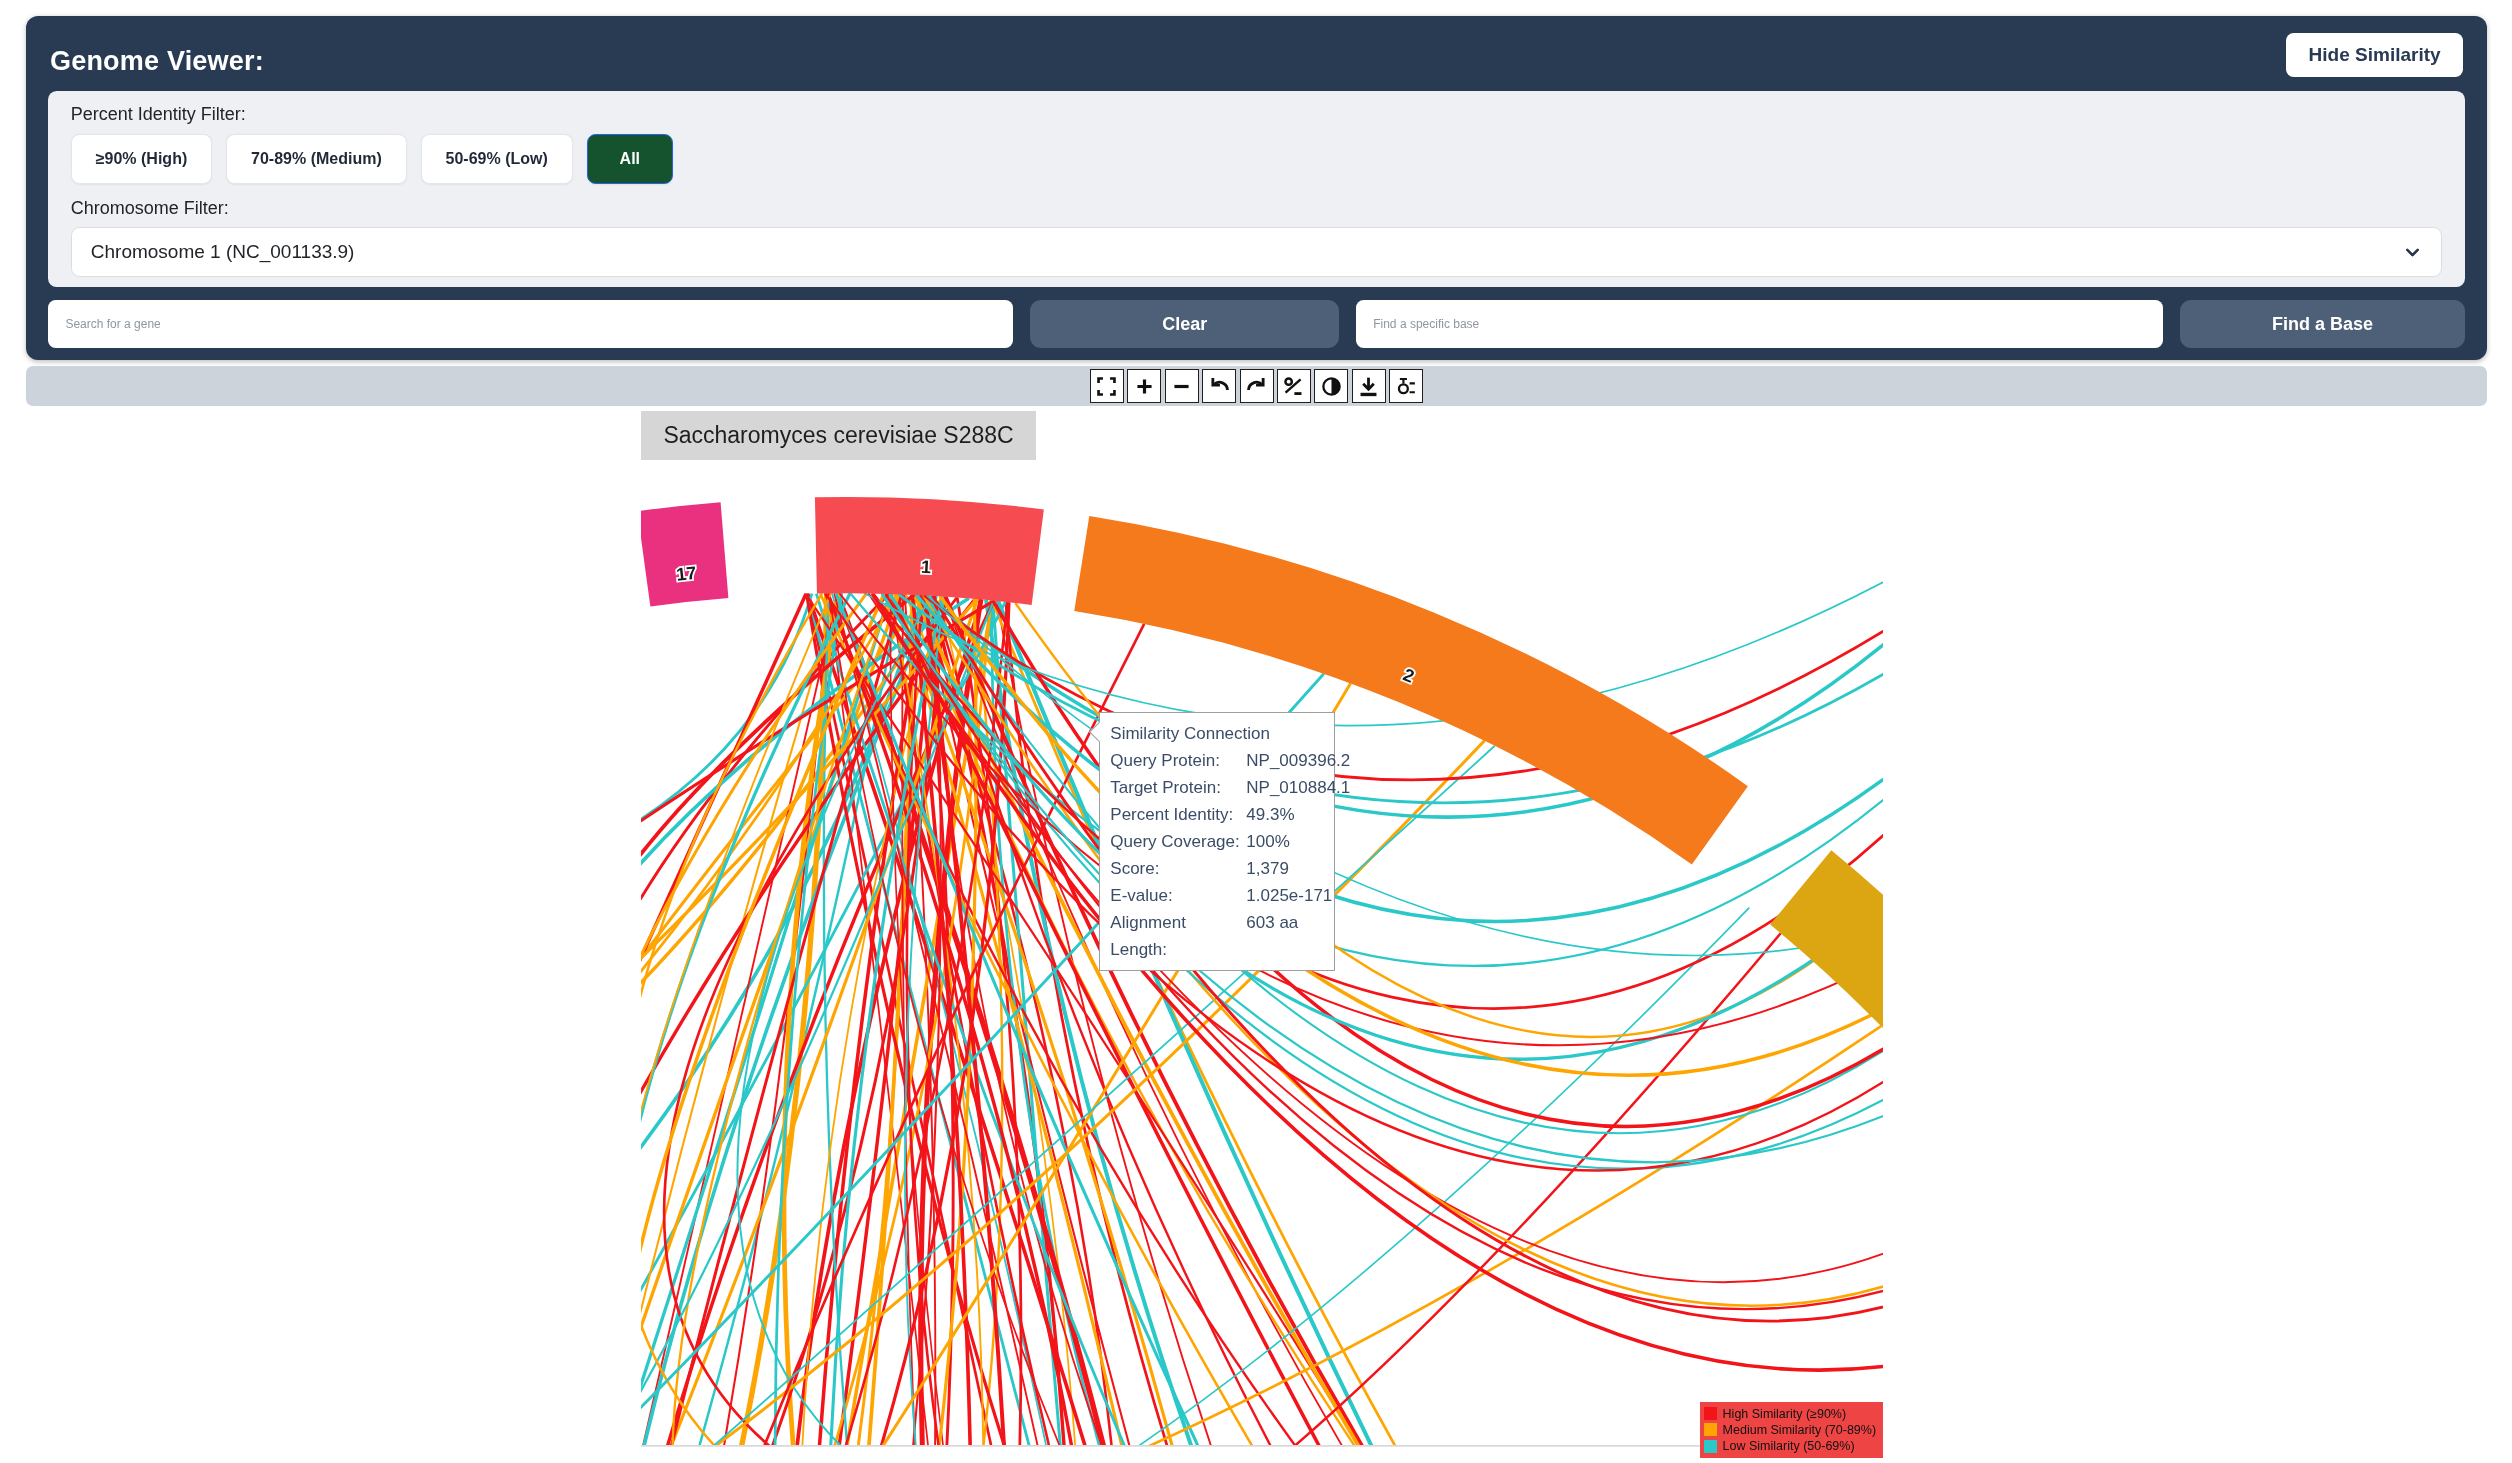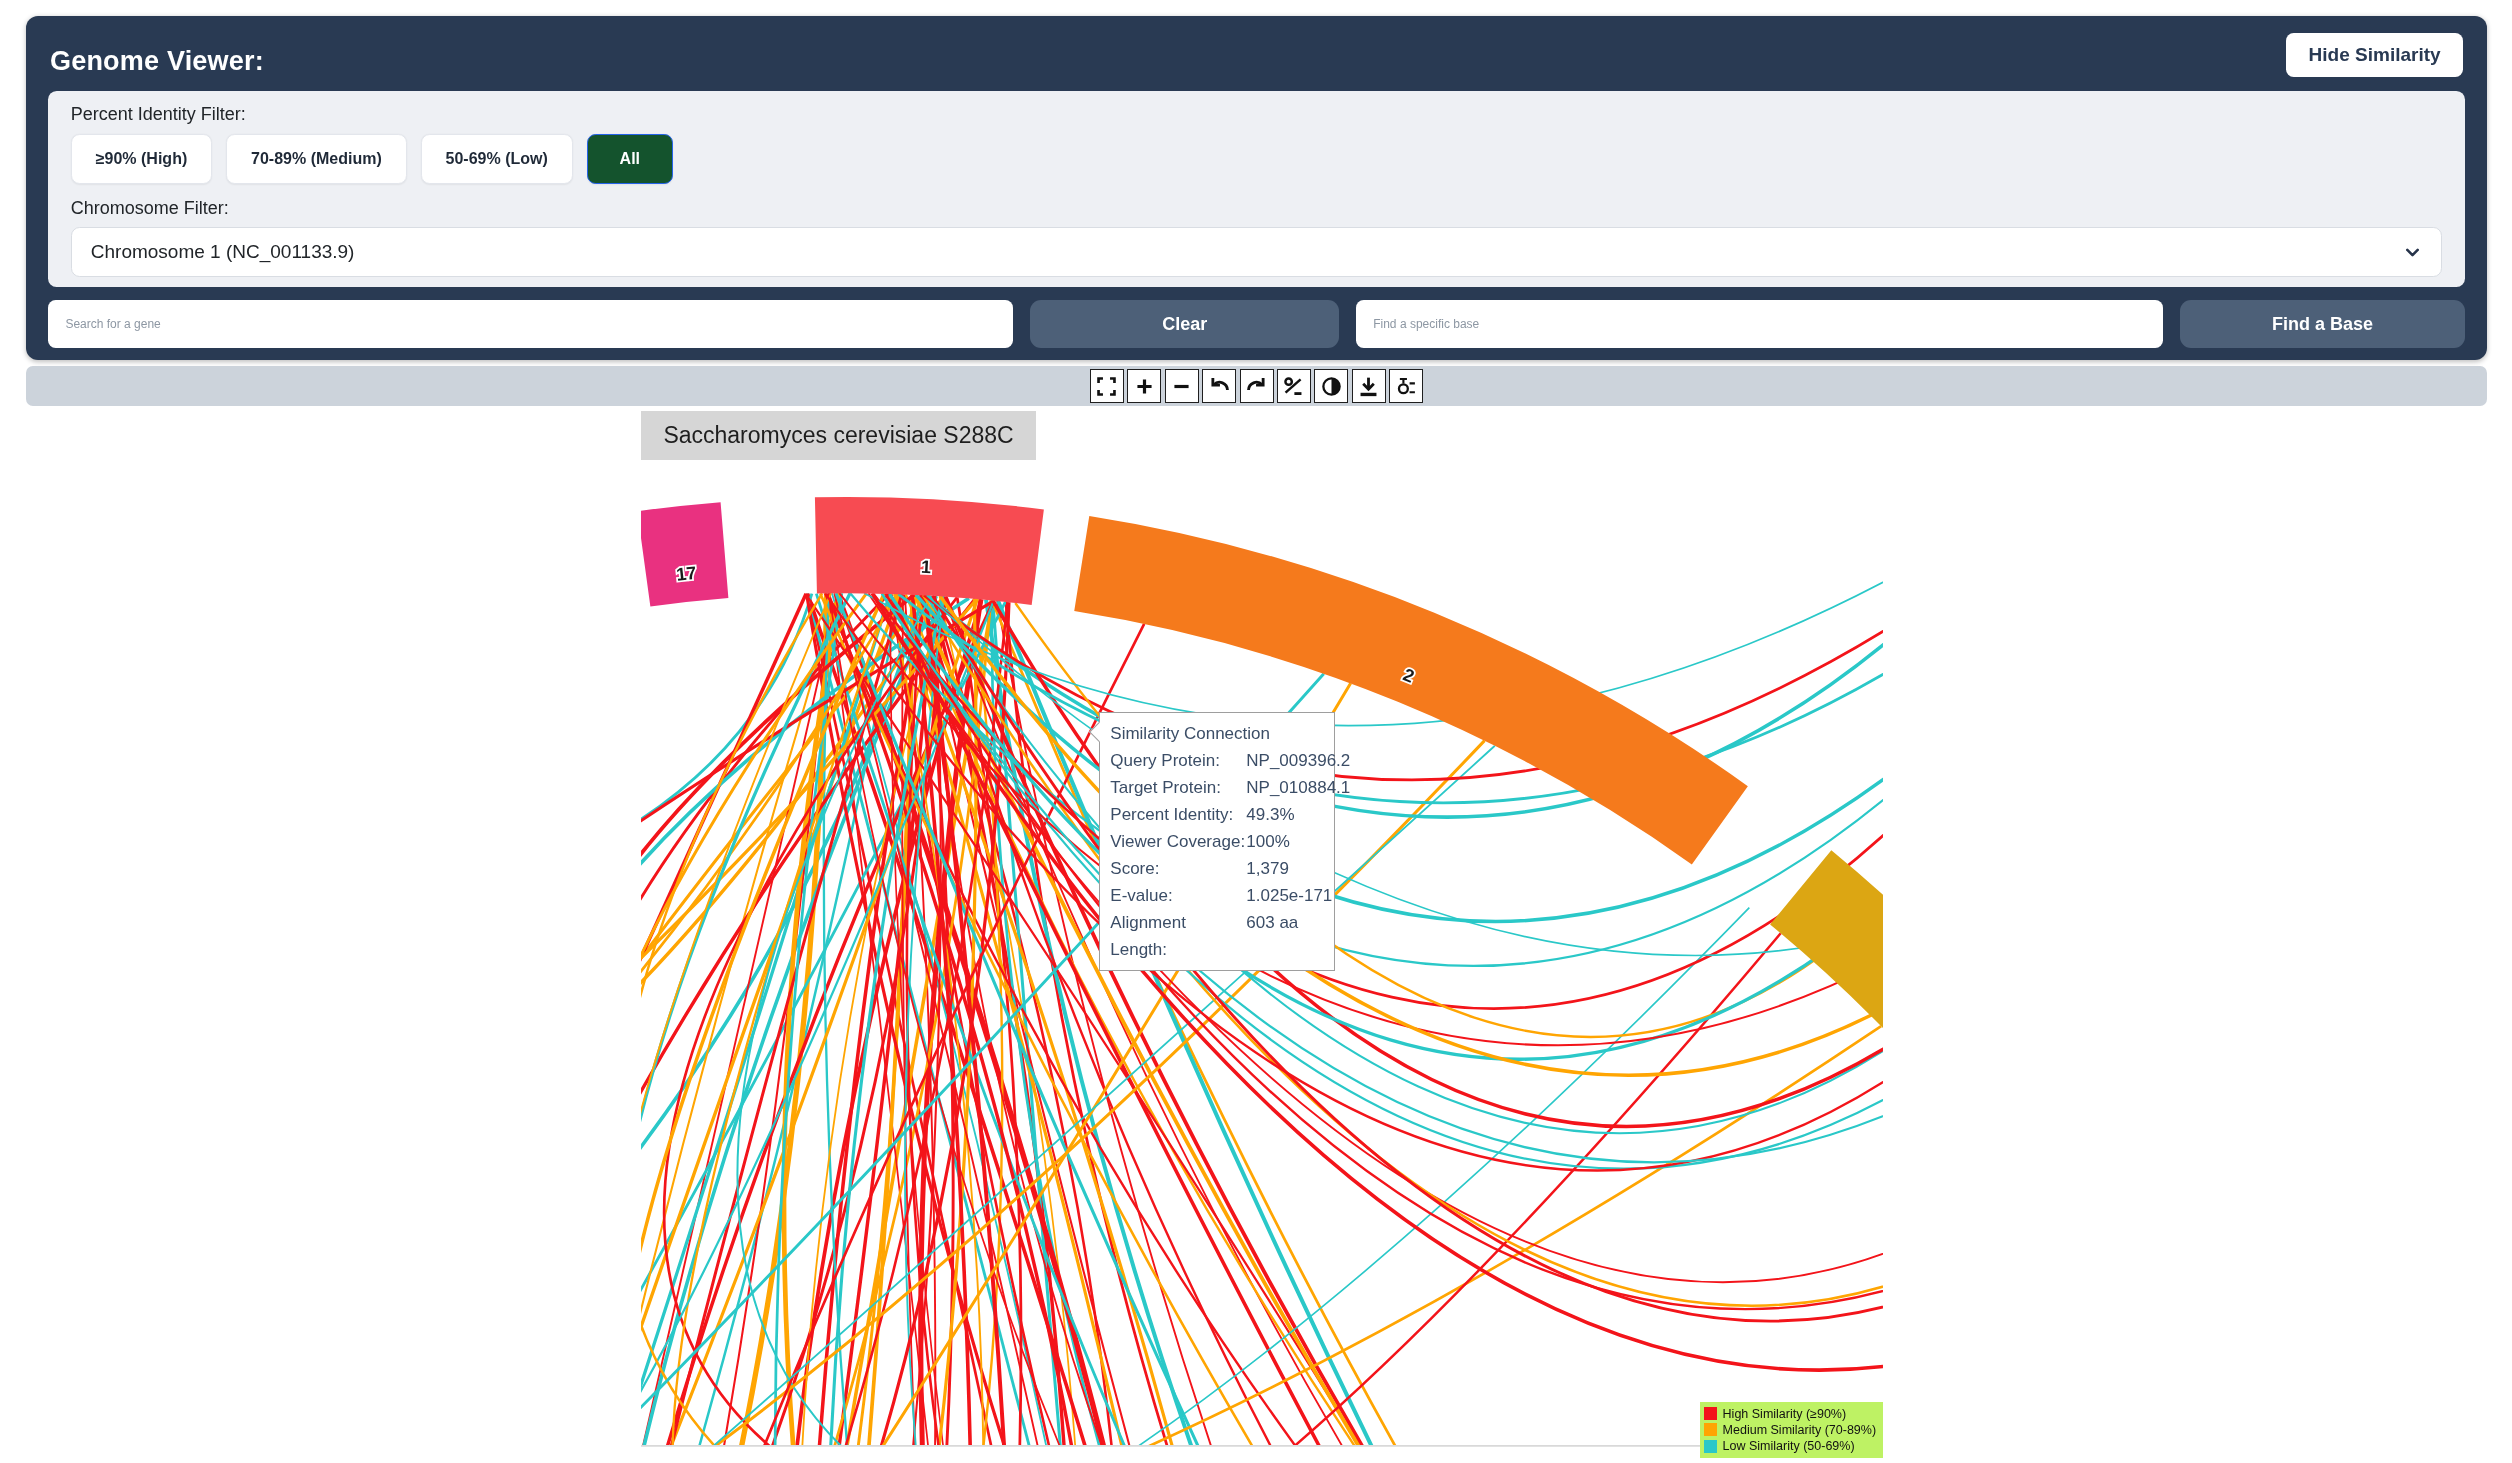"Viewer Coverage:" div { text: Viewer -> Query }
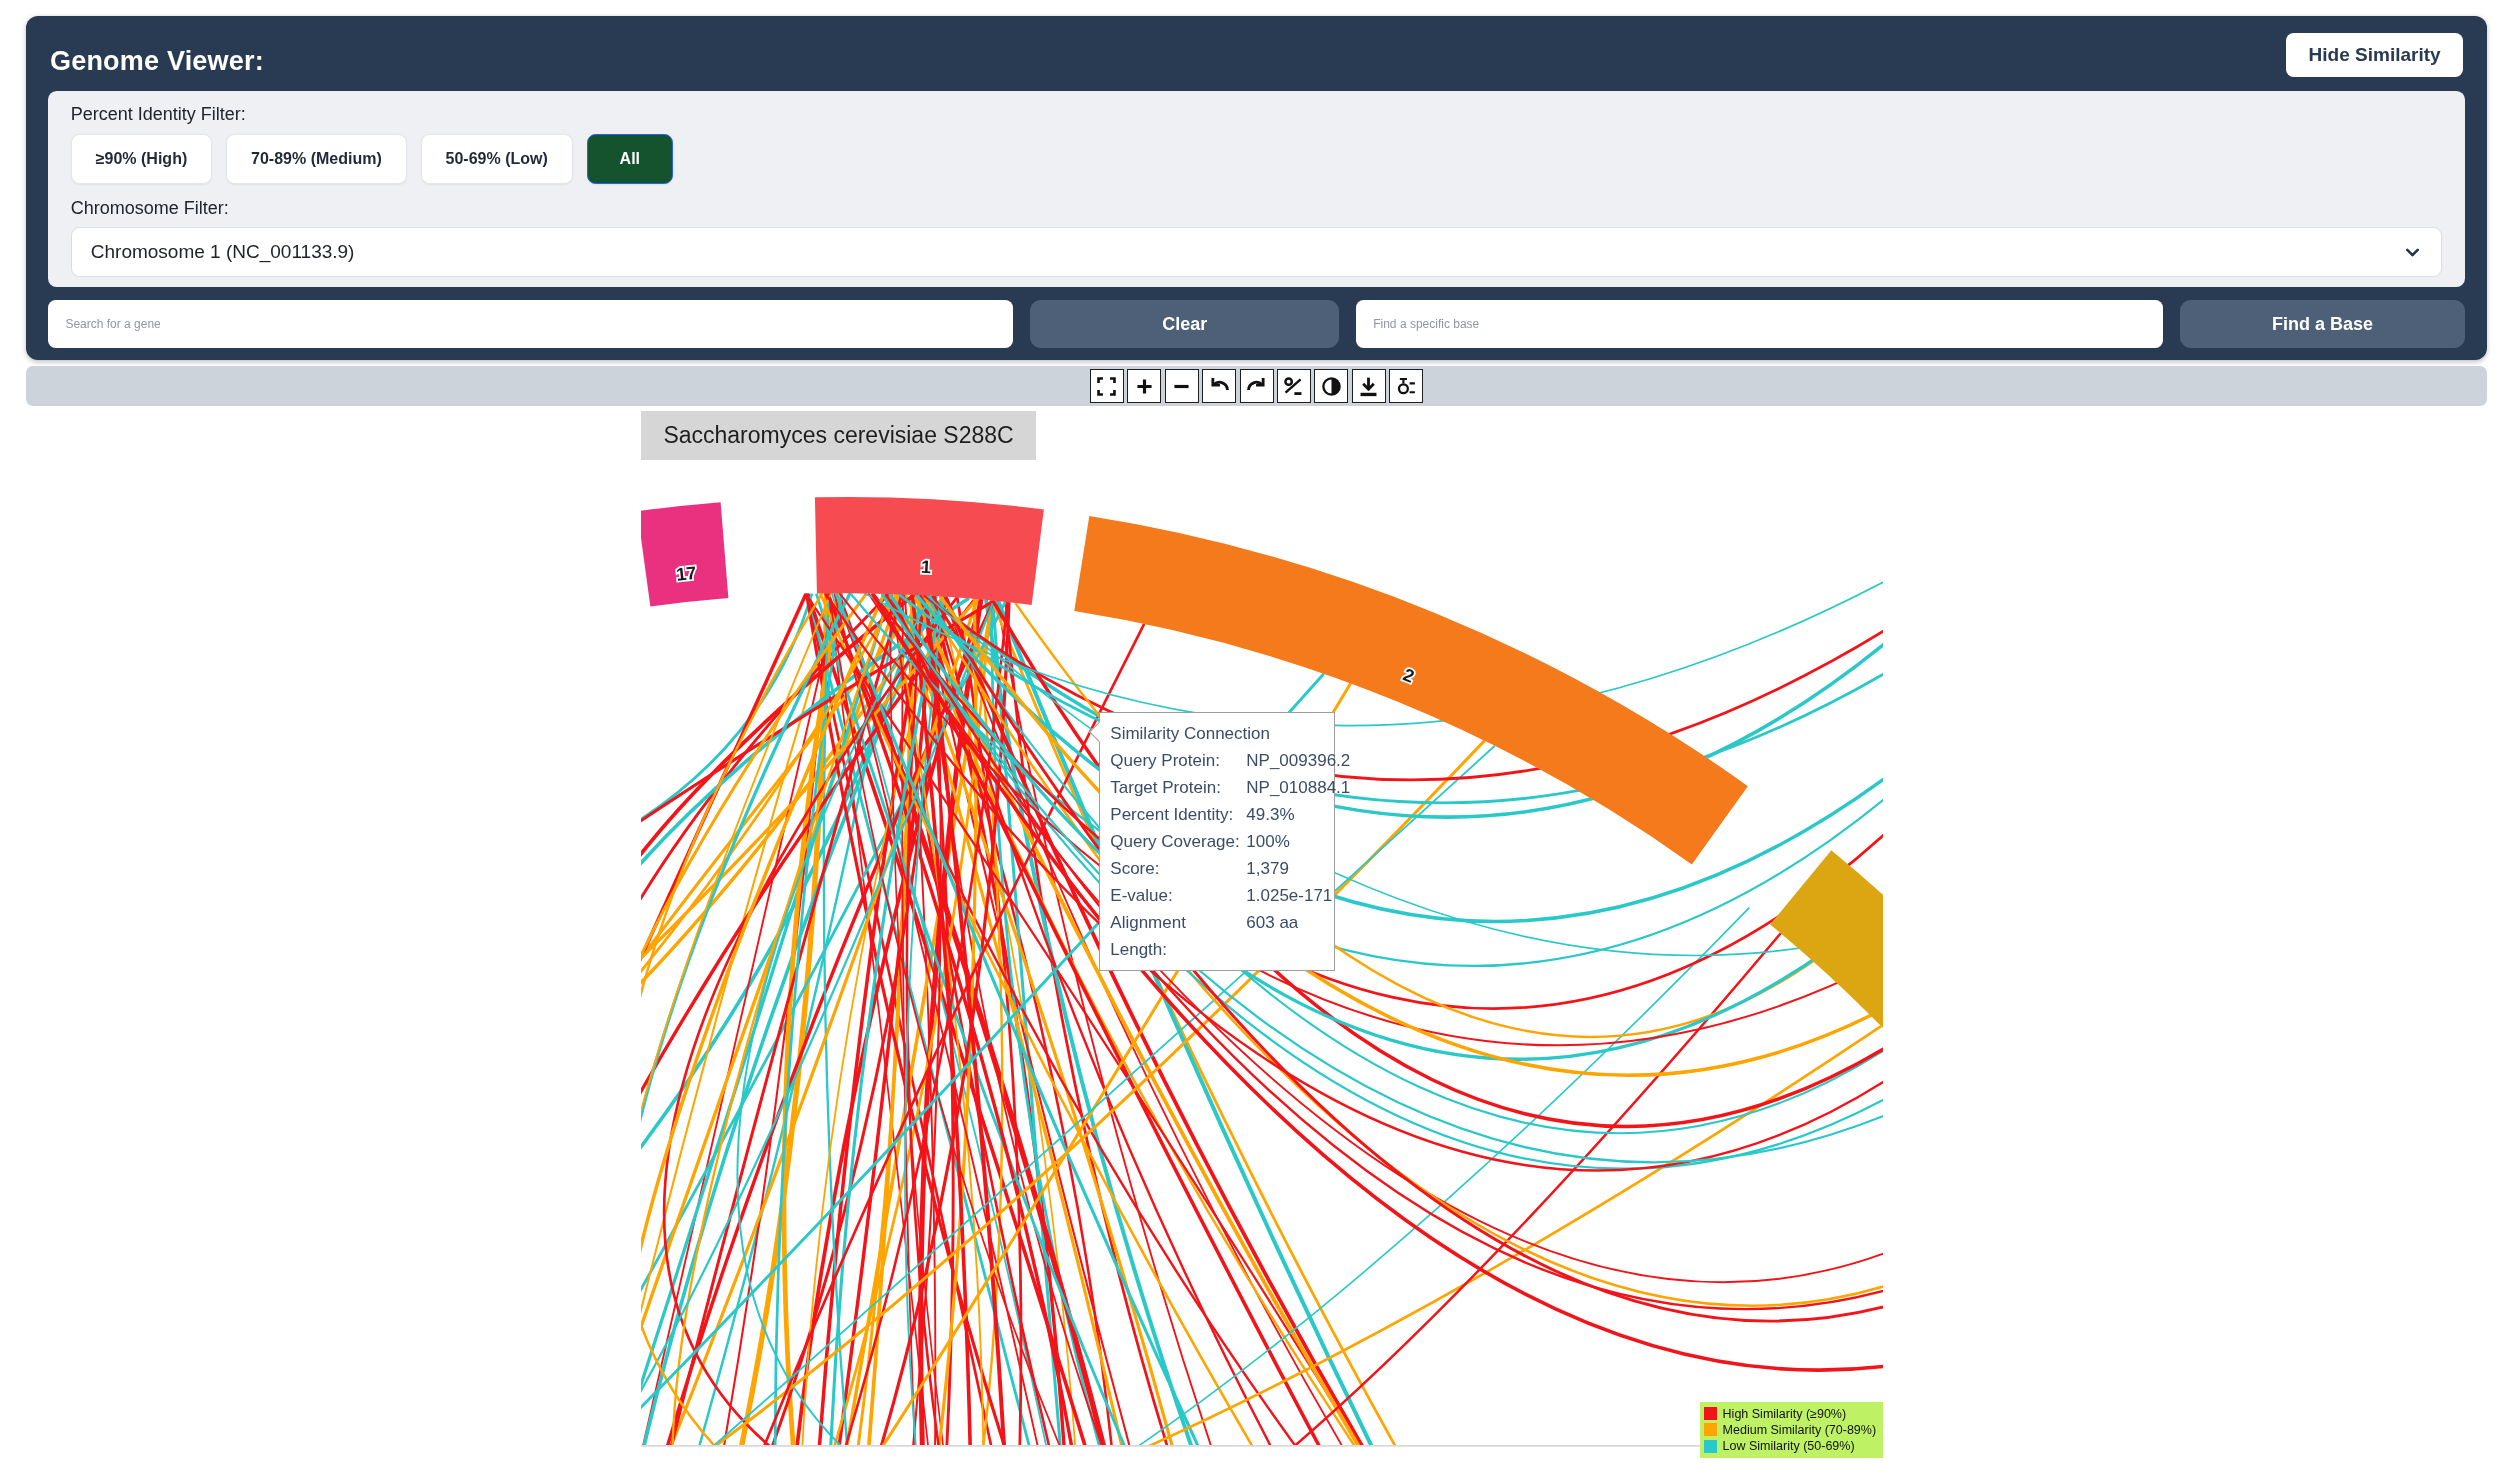"High Similarity (≥90%)" .legend { background: #bef264 -> #ef4444 }
